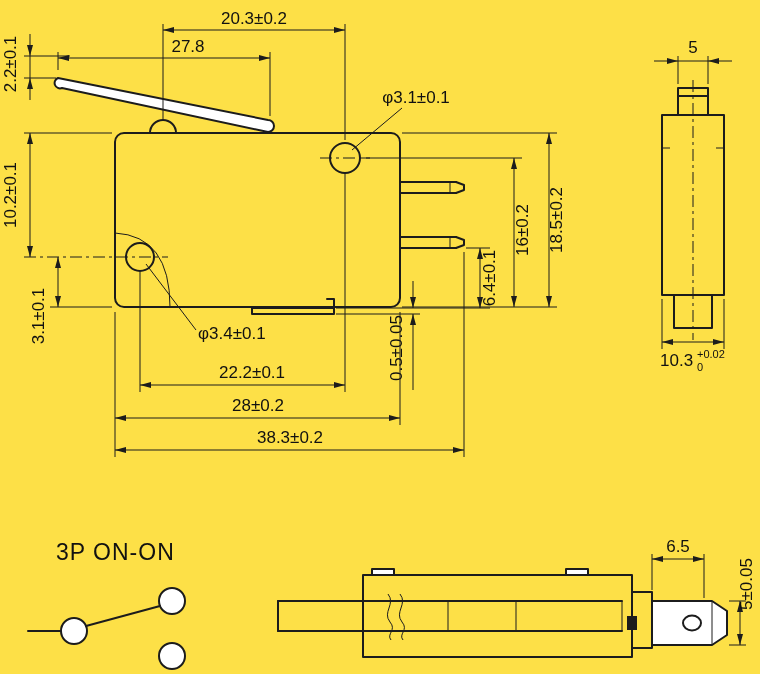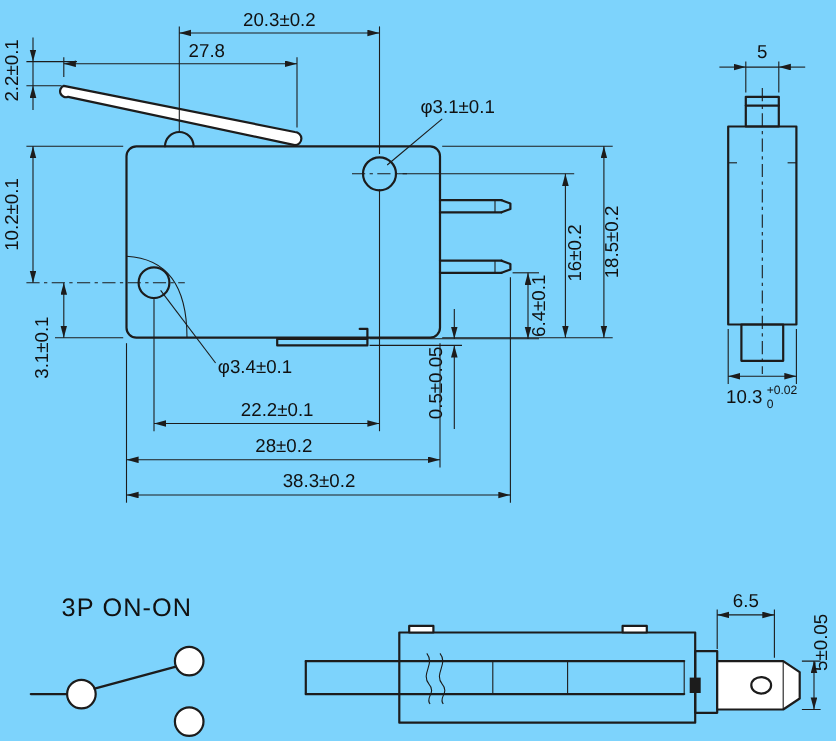"20.3±0.2" #canvas { background: #7dd3fc -> #fde047 }
